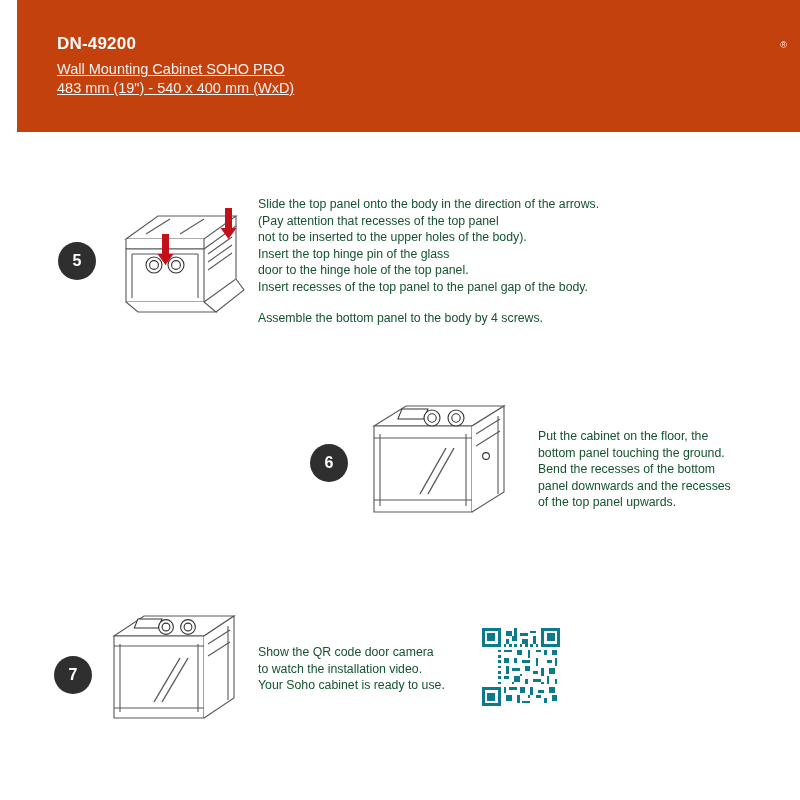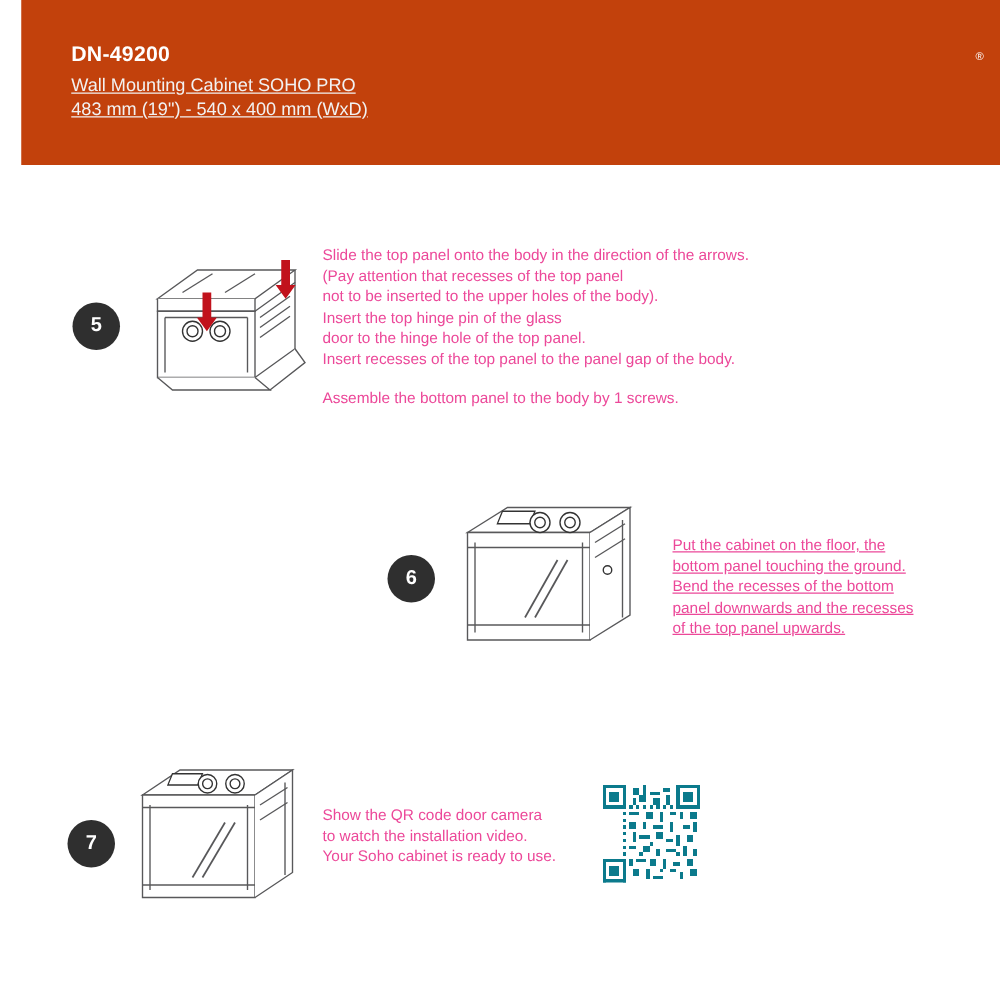"Slide the top panel onto" .step-text { color: #ec4899 -> #14532d }
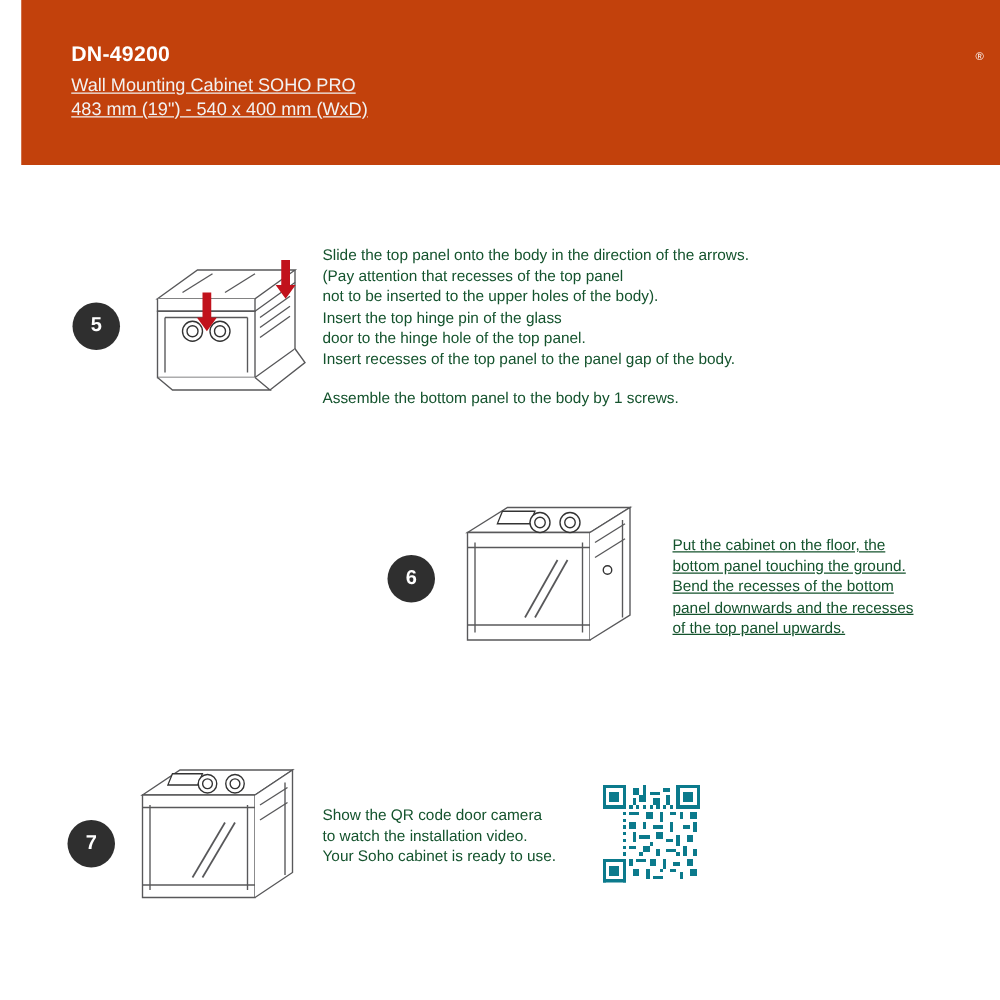"Assemble the bottom panel to" div.step-text { text: 1 -> 4 }
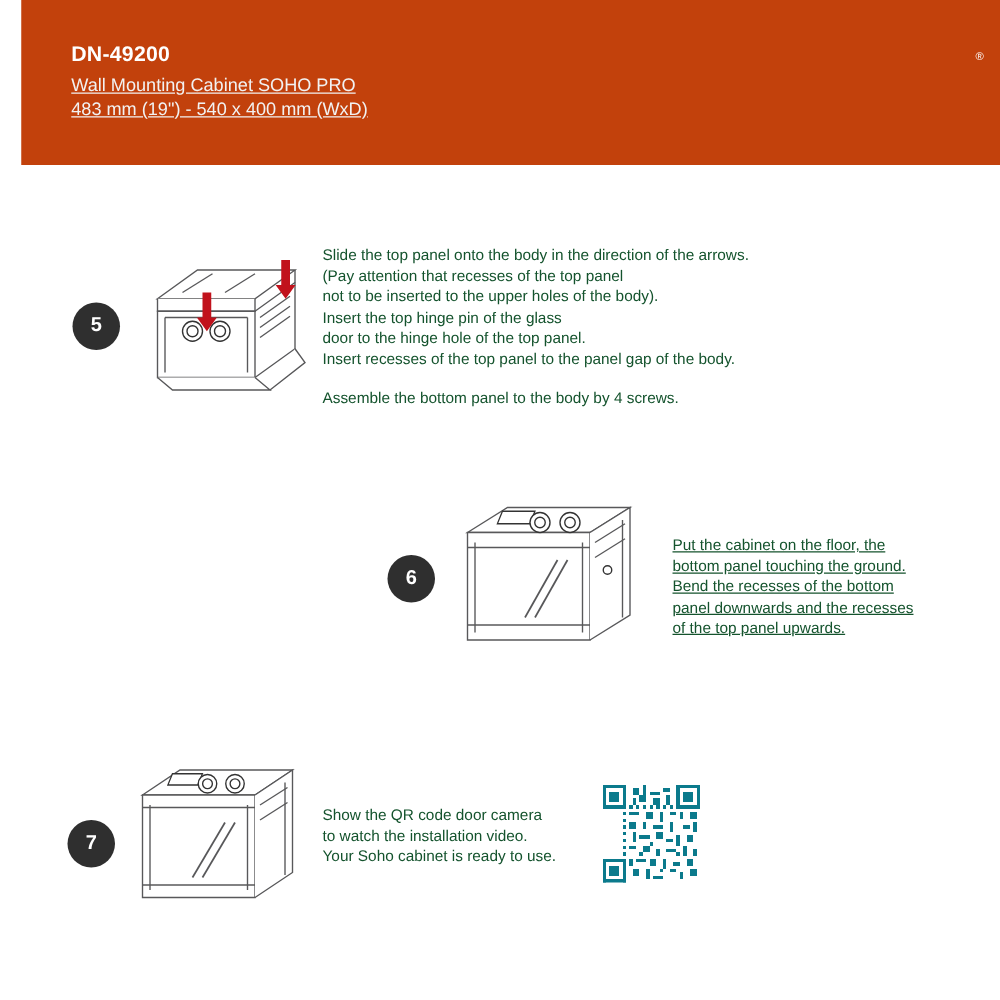"Put the cabinet on the" div.step-text { text-decoration: underline -> none }
